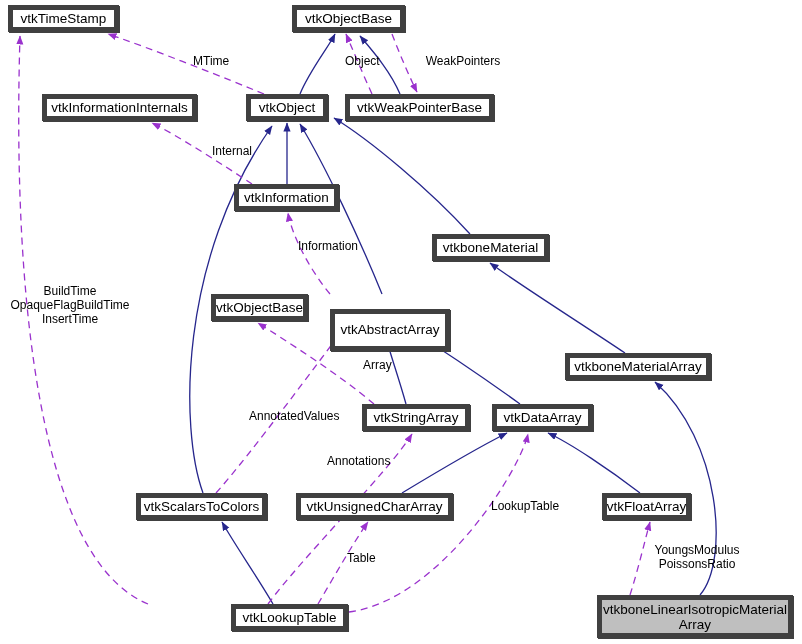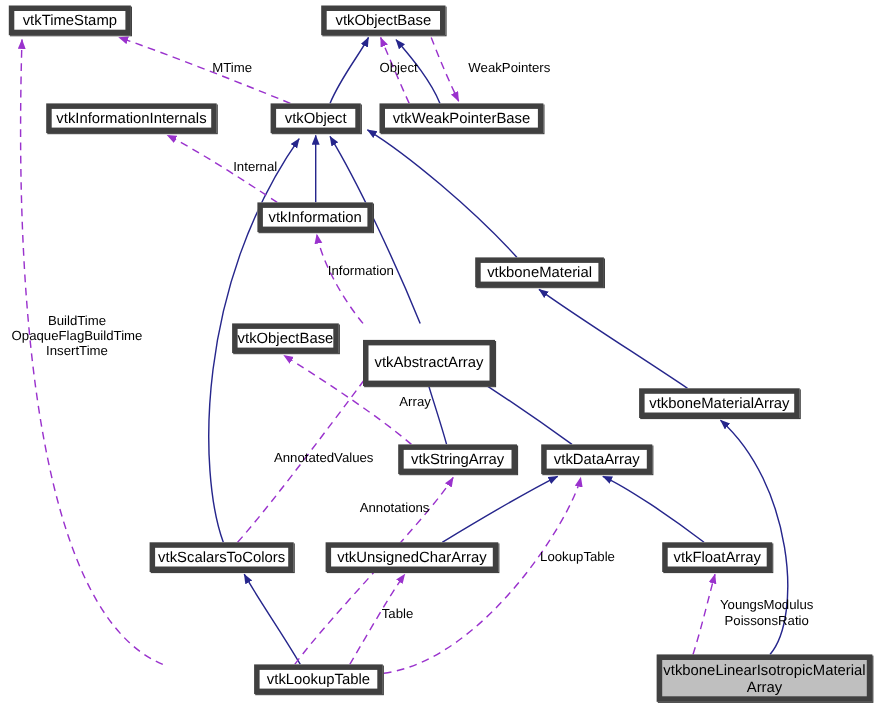"vtkboneMaterialArray" div.node { left: 581px -> 565px }
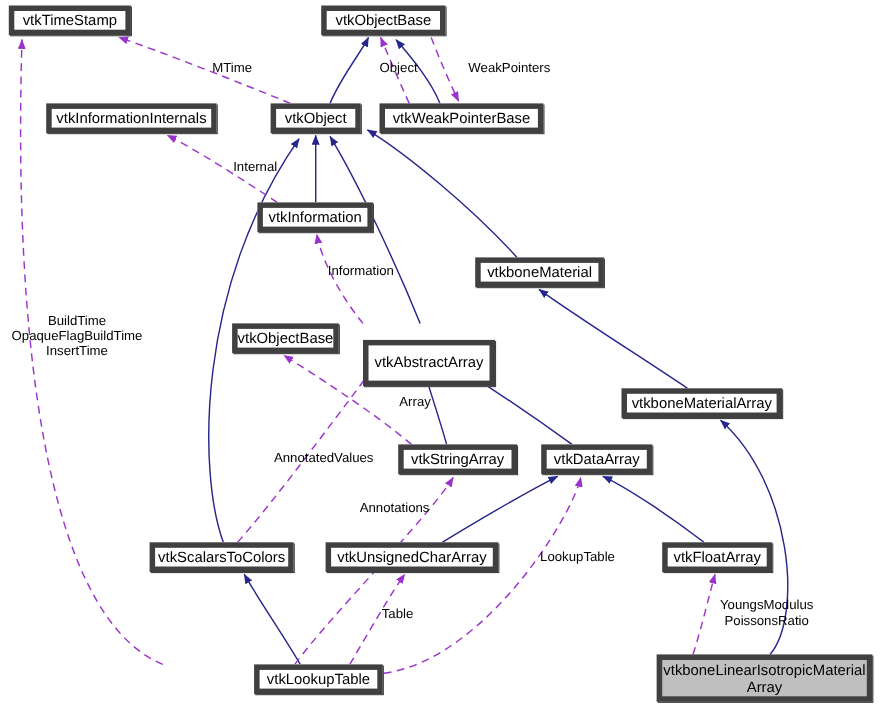"vtkFloatArray" div.node { width: 100px -> 89px }
